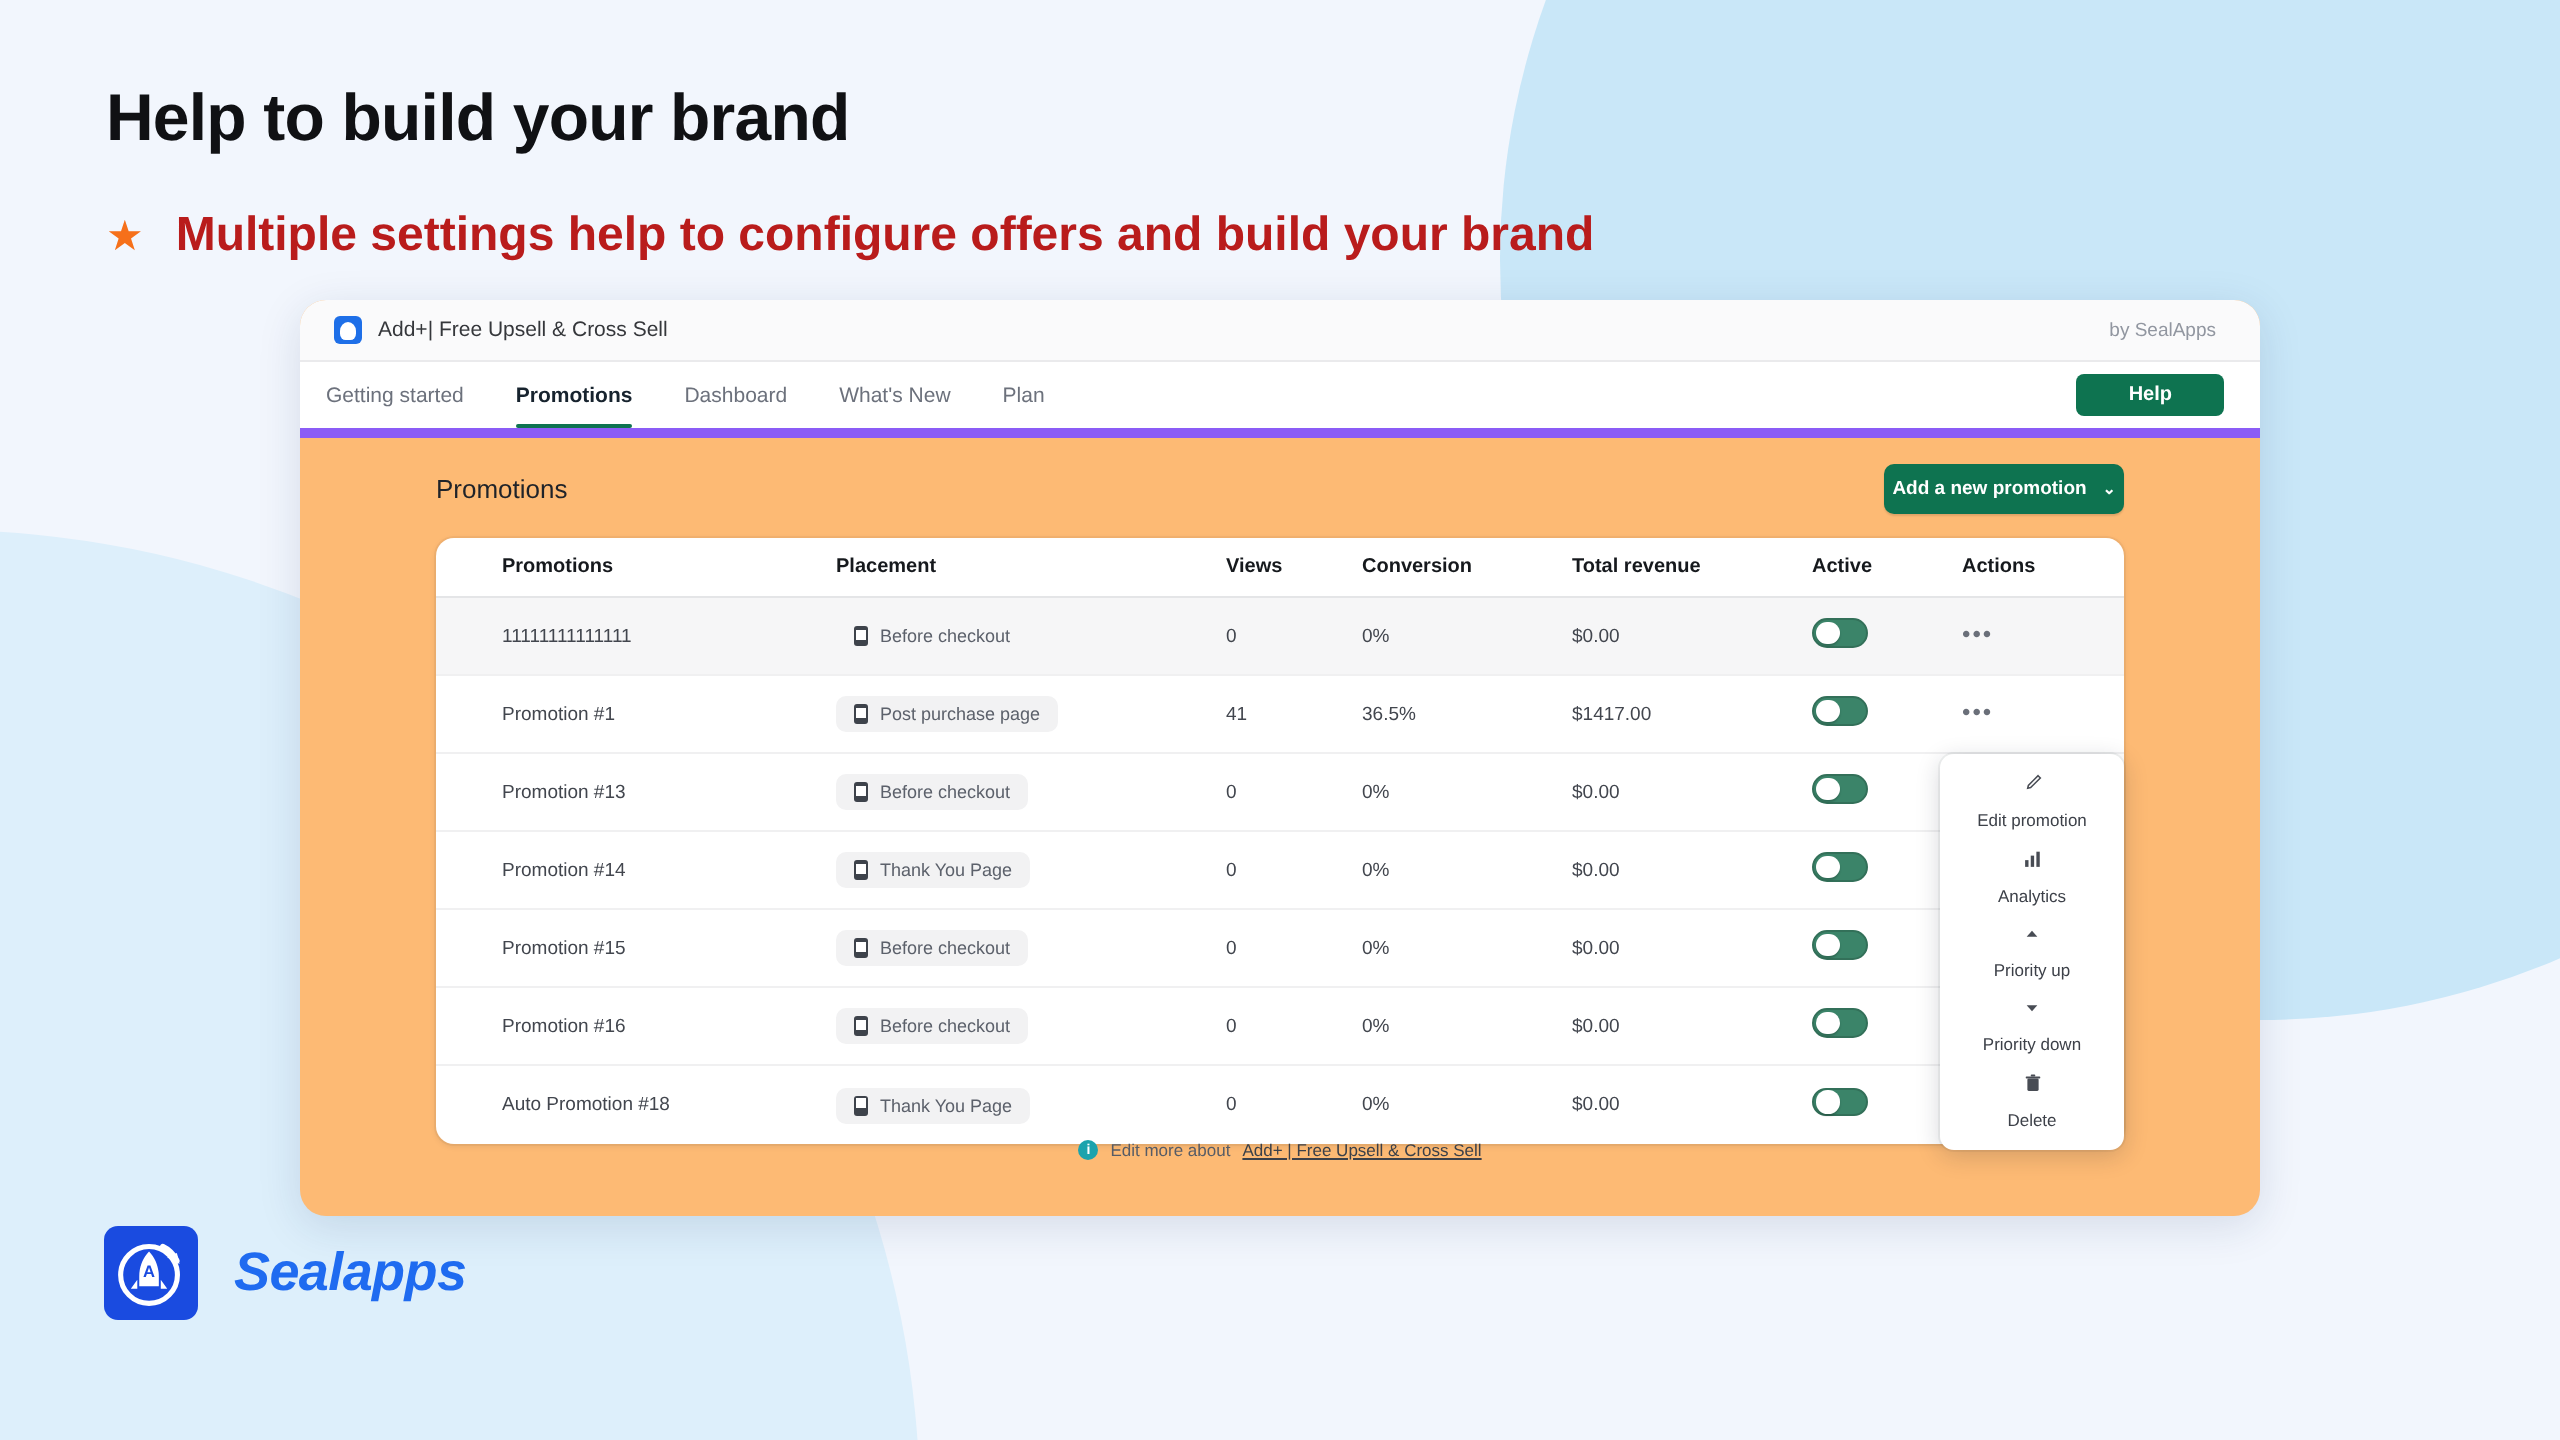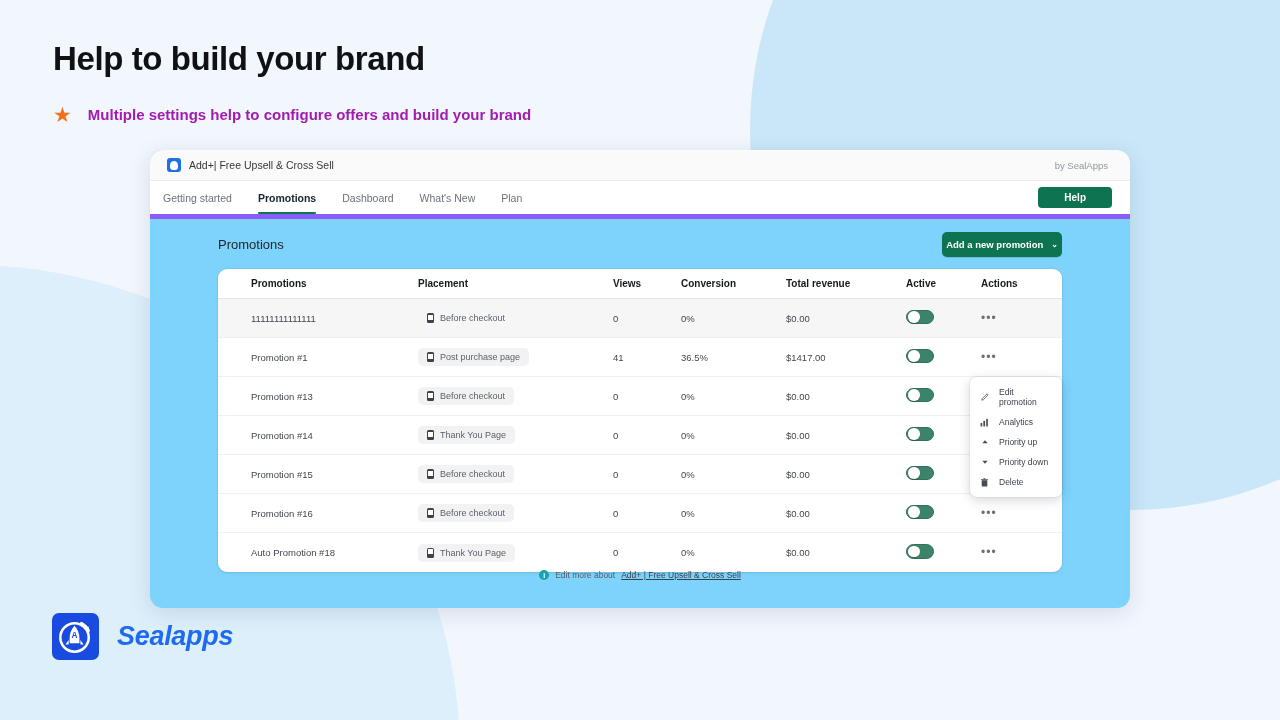"Multiple settings help to configure" .bullet-text { color: #a21caf -> #b91c1c; font-size: 15px -> 24px }
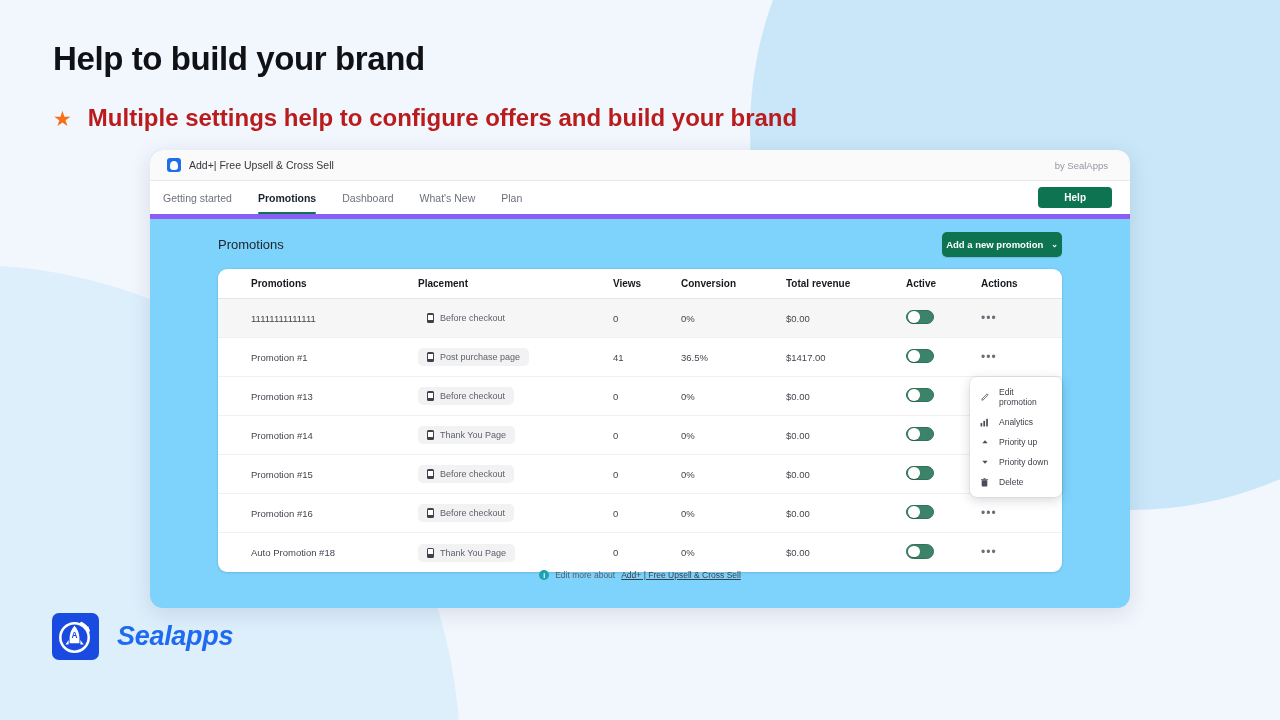"Add+| Free Upsell & Cross" .app-window { background: #7dd3fc -> #fdba74 }
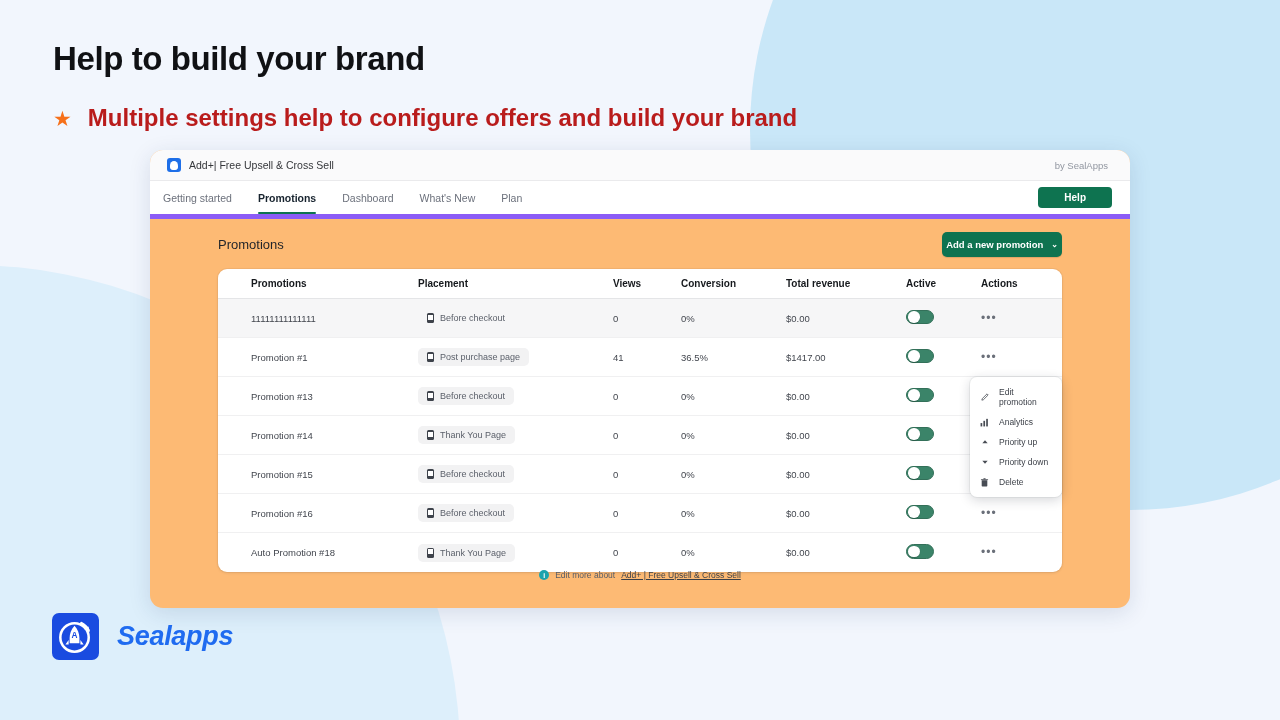"Edit promotion" .menu-item { flex-direction: none -> column }
